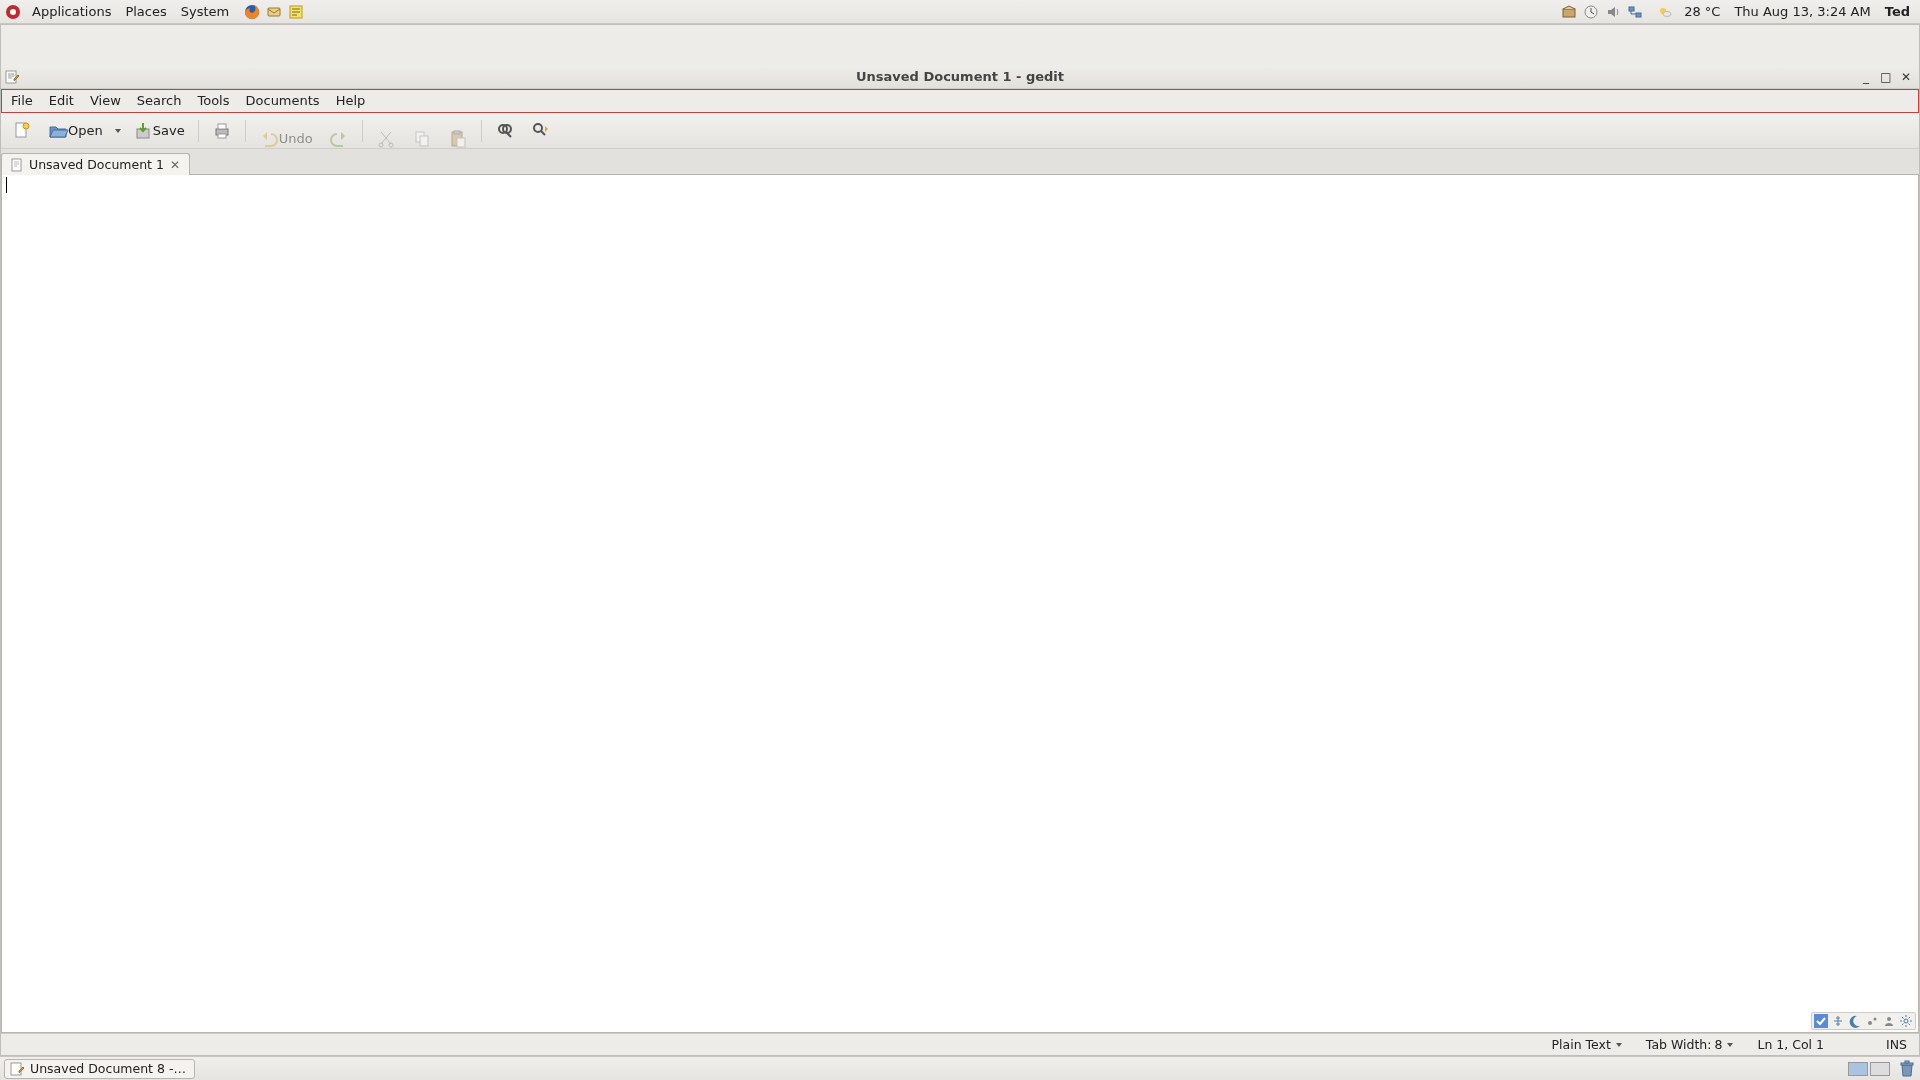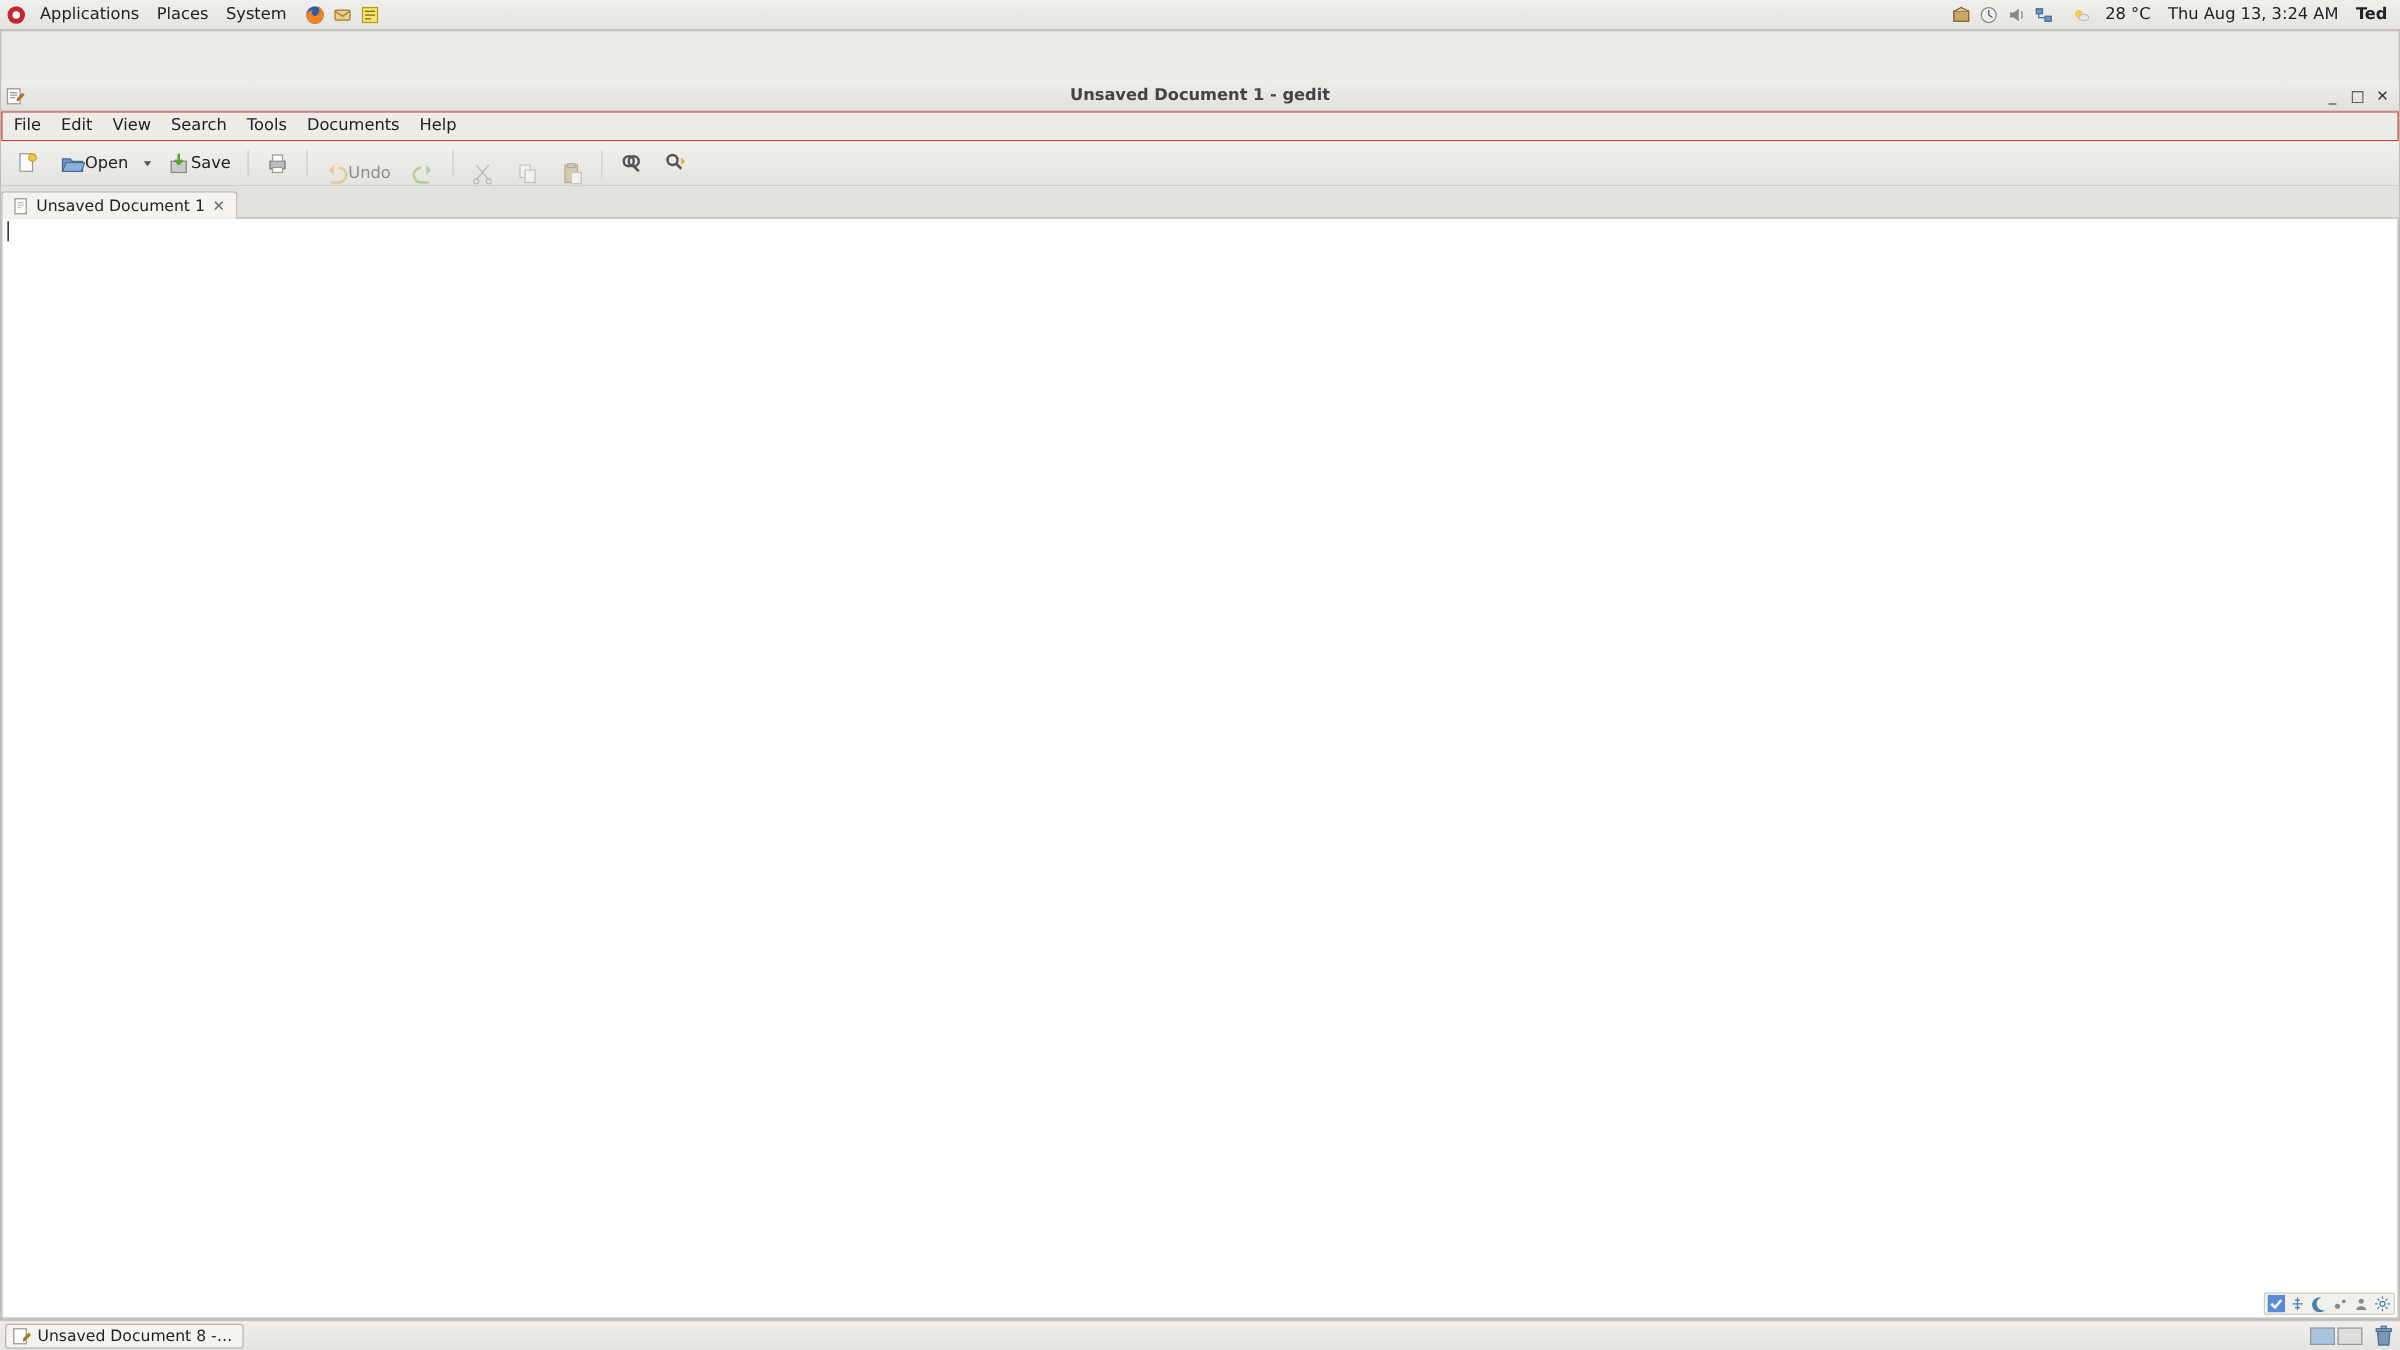"Plain Text" div.statusbar { html: none -> <div> <div> <span>Plain Text</span> <svg> <path></path> </svg> </div> <div> <span>Tab Width:</span> <span>8</span> <svg> <path></path> </svg> </div> <div> <span>Ln 1, Col 1</span> </div> <div> <span>INS</span> </div> </div> }
